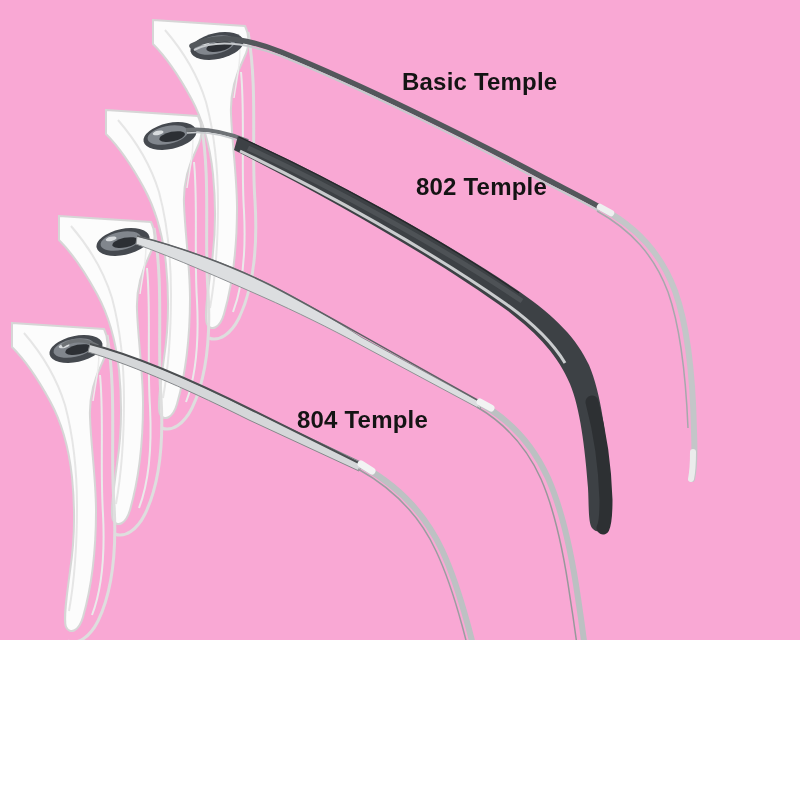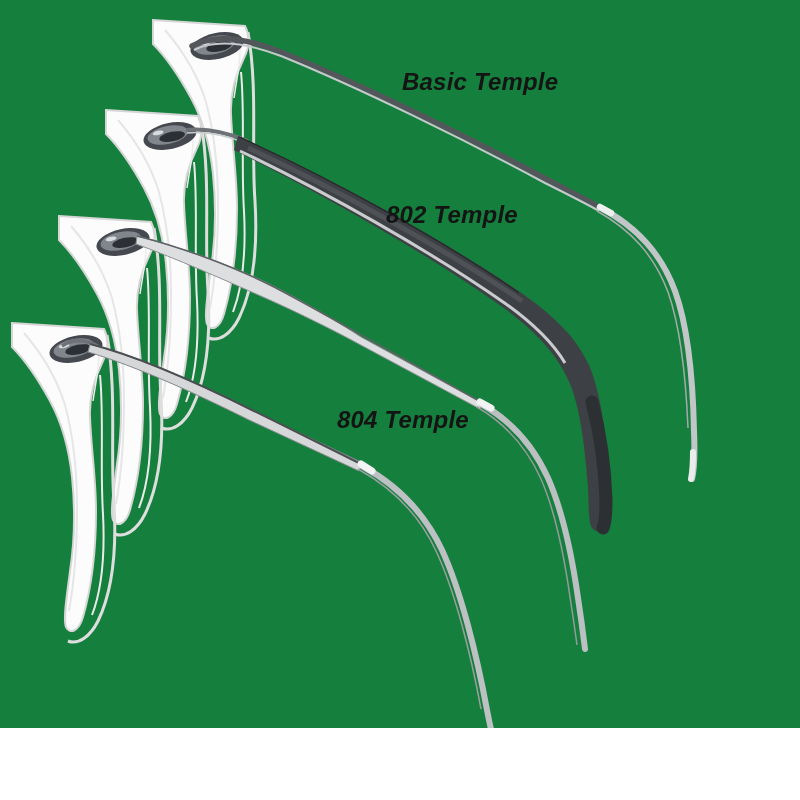"Basic Temple" .stage { background: #15803d -> #f9a8d4; font-style: italic -> none; height: 728px -> 640px }
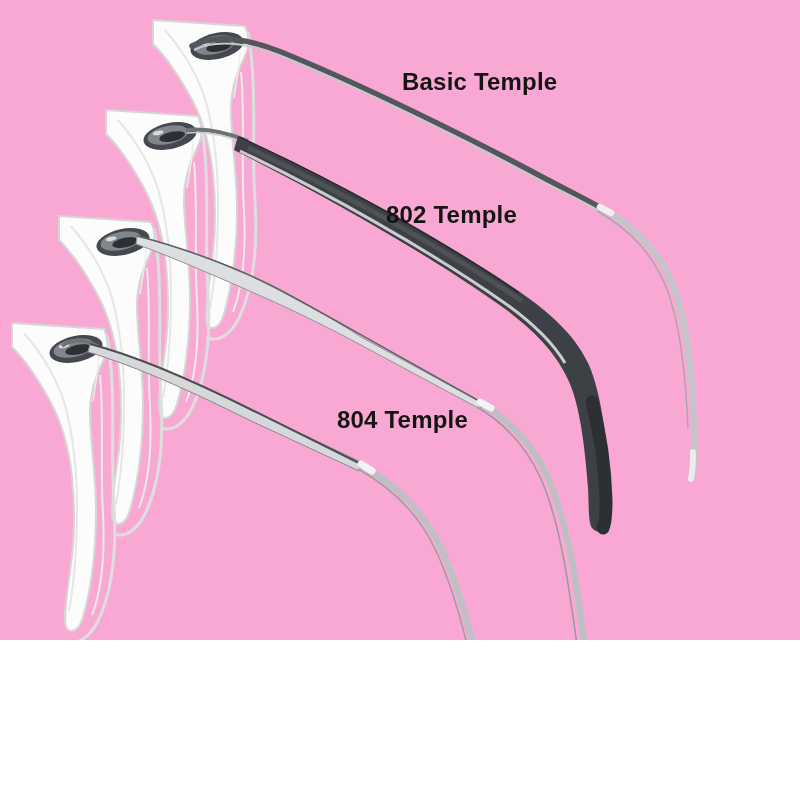"802 Temple" .label-802 { left: 386px -> 416px; margin-top: 28px -> none }
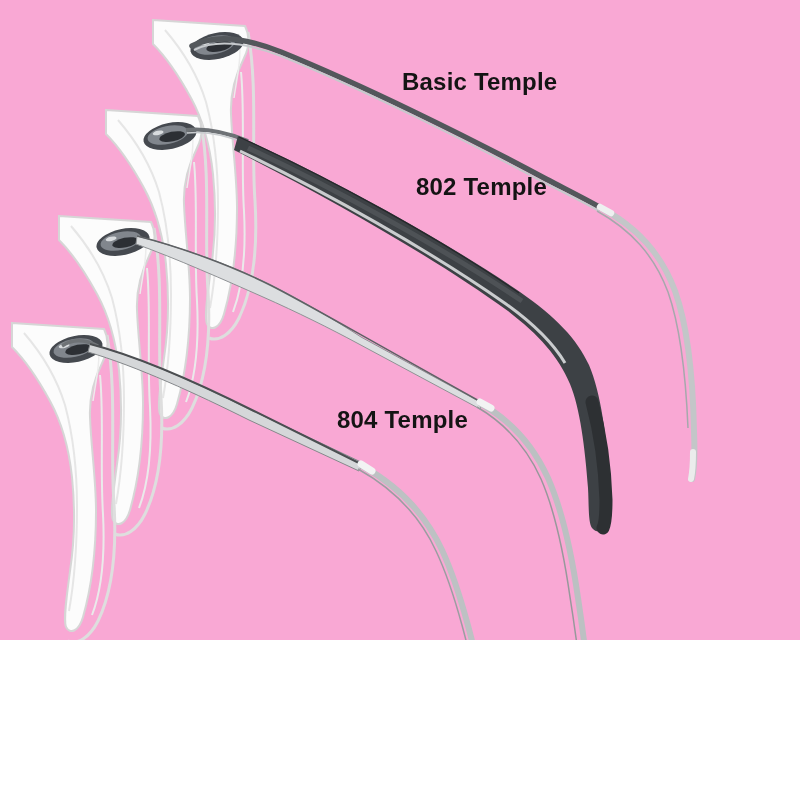"804 Temple" .label-804 { margin-left: 40px -> none }
